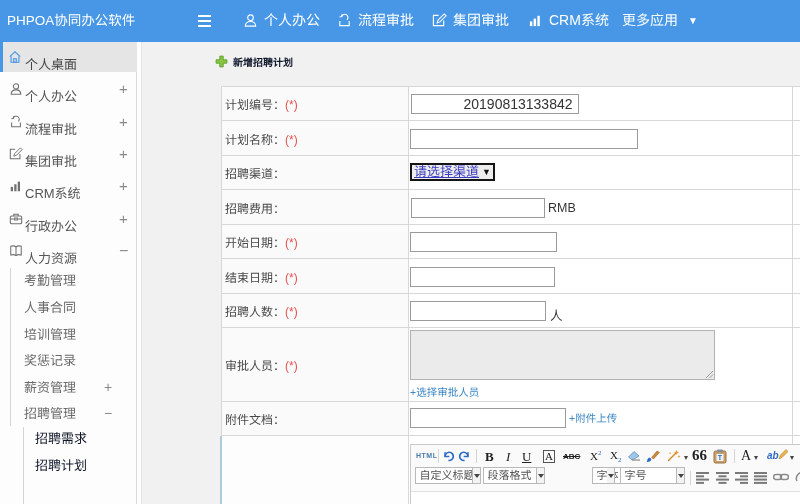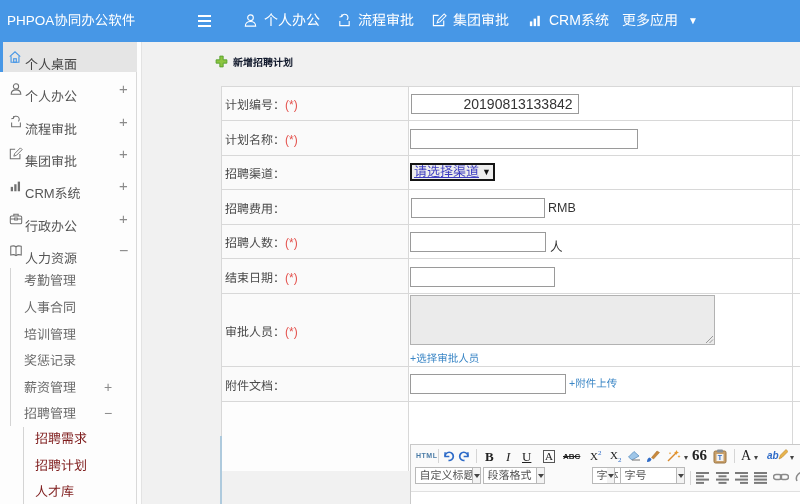"开始日期：(*)" div.frow { html: none -> <div> <div> <span>开始日期：<span>(*)</span></span> </div> <div> <span></span> </div> </div> }
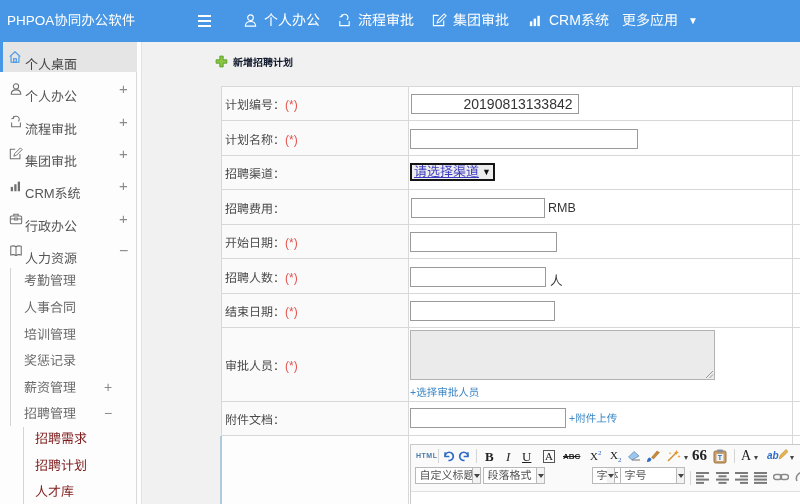"招聘人数：(*)" div.frow { order: before "结束日期：(*)" -> after "结束日期：(*)" }
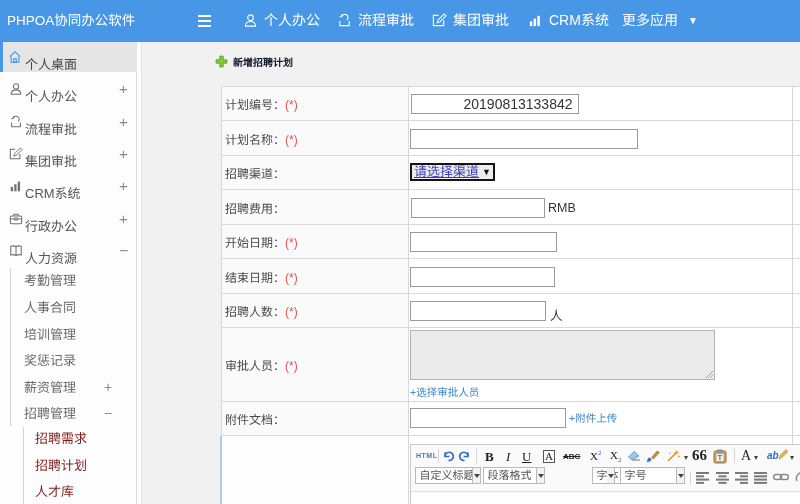"招聘需求" .sb-sub2 { color: #7f1d1d -> #0f172a }
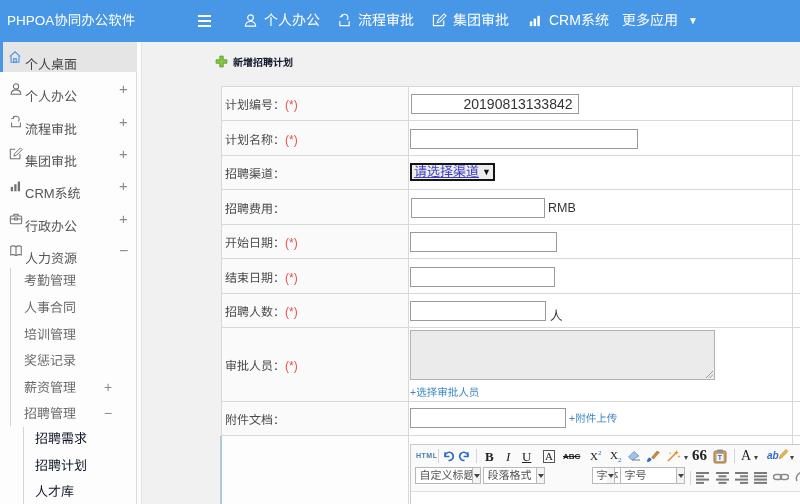"人才库" div.sb-sub2 { html: <div> <span>人才库</span> </div> -> none }
